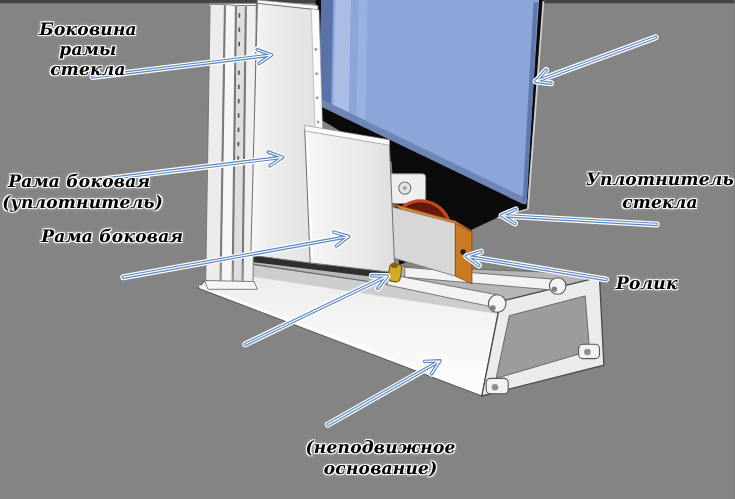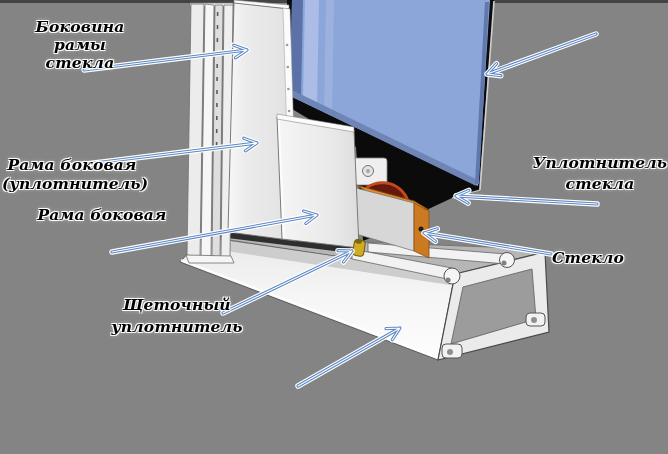"Стекло" span { text: Стекло -> Ролик }
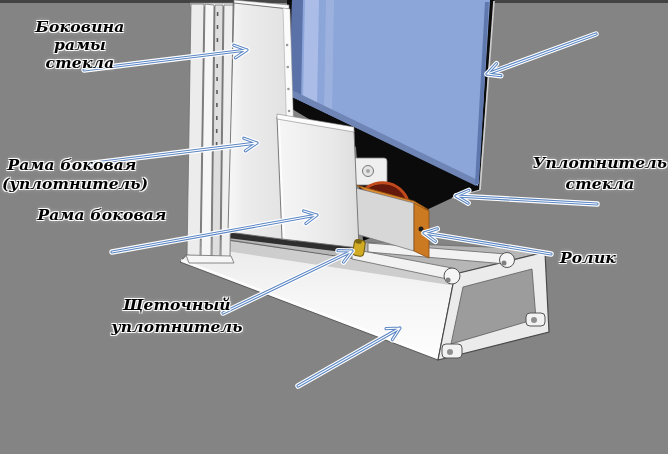"Щеточный" div.lbl { html: <div> <span>Щеточный</span> <span>уплотнитель</span> </div> -> none }
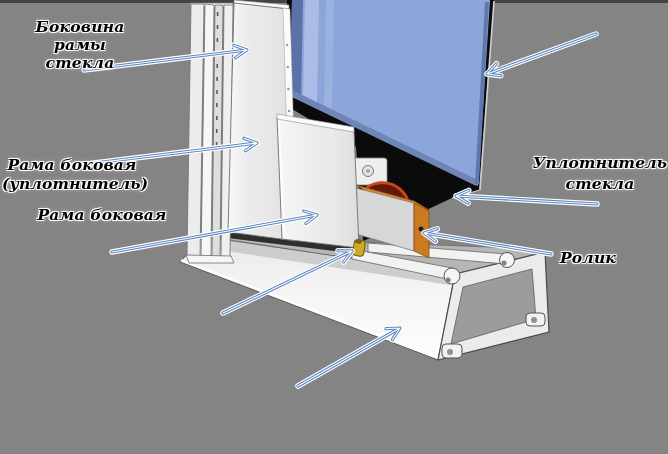"(неподвижное основание)" span { html: none -> <span>(неподвижное основание)</span> }
